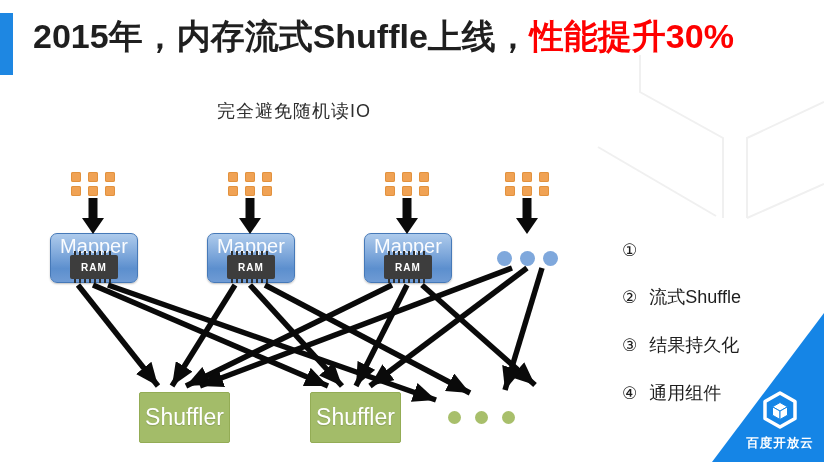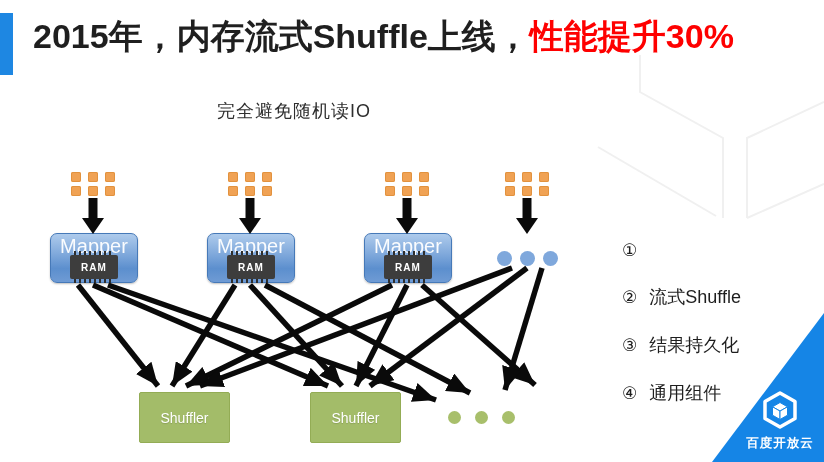"Shuffler" .shuffler { font-size: 14px -> 23px }
